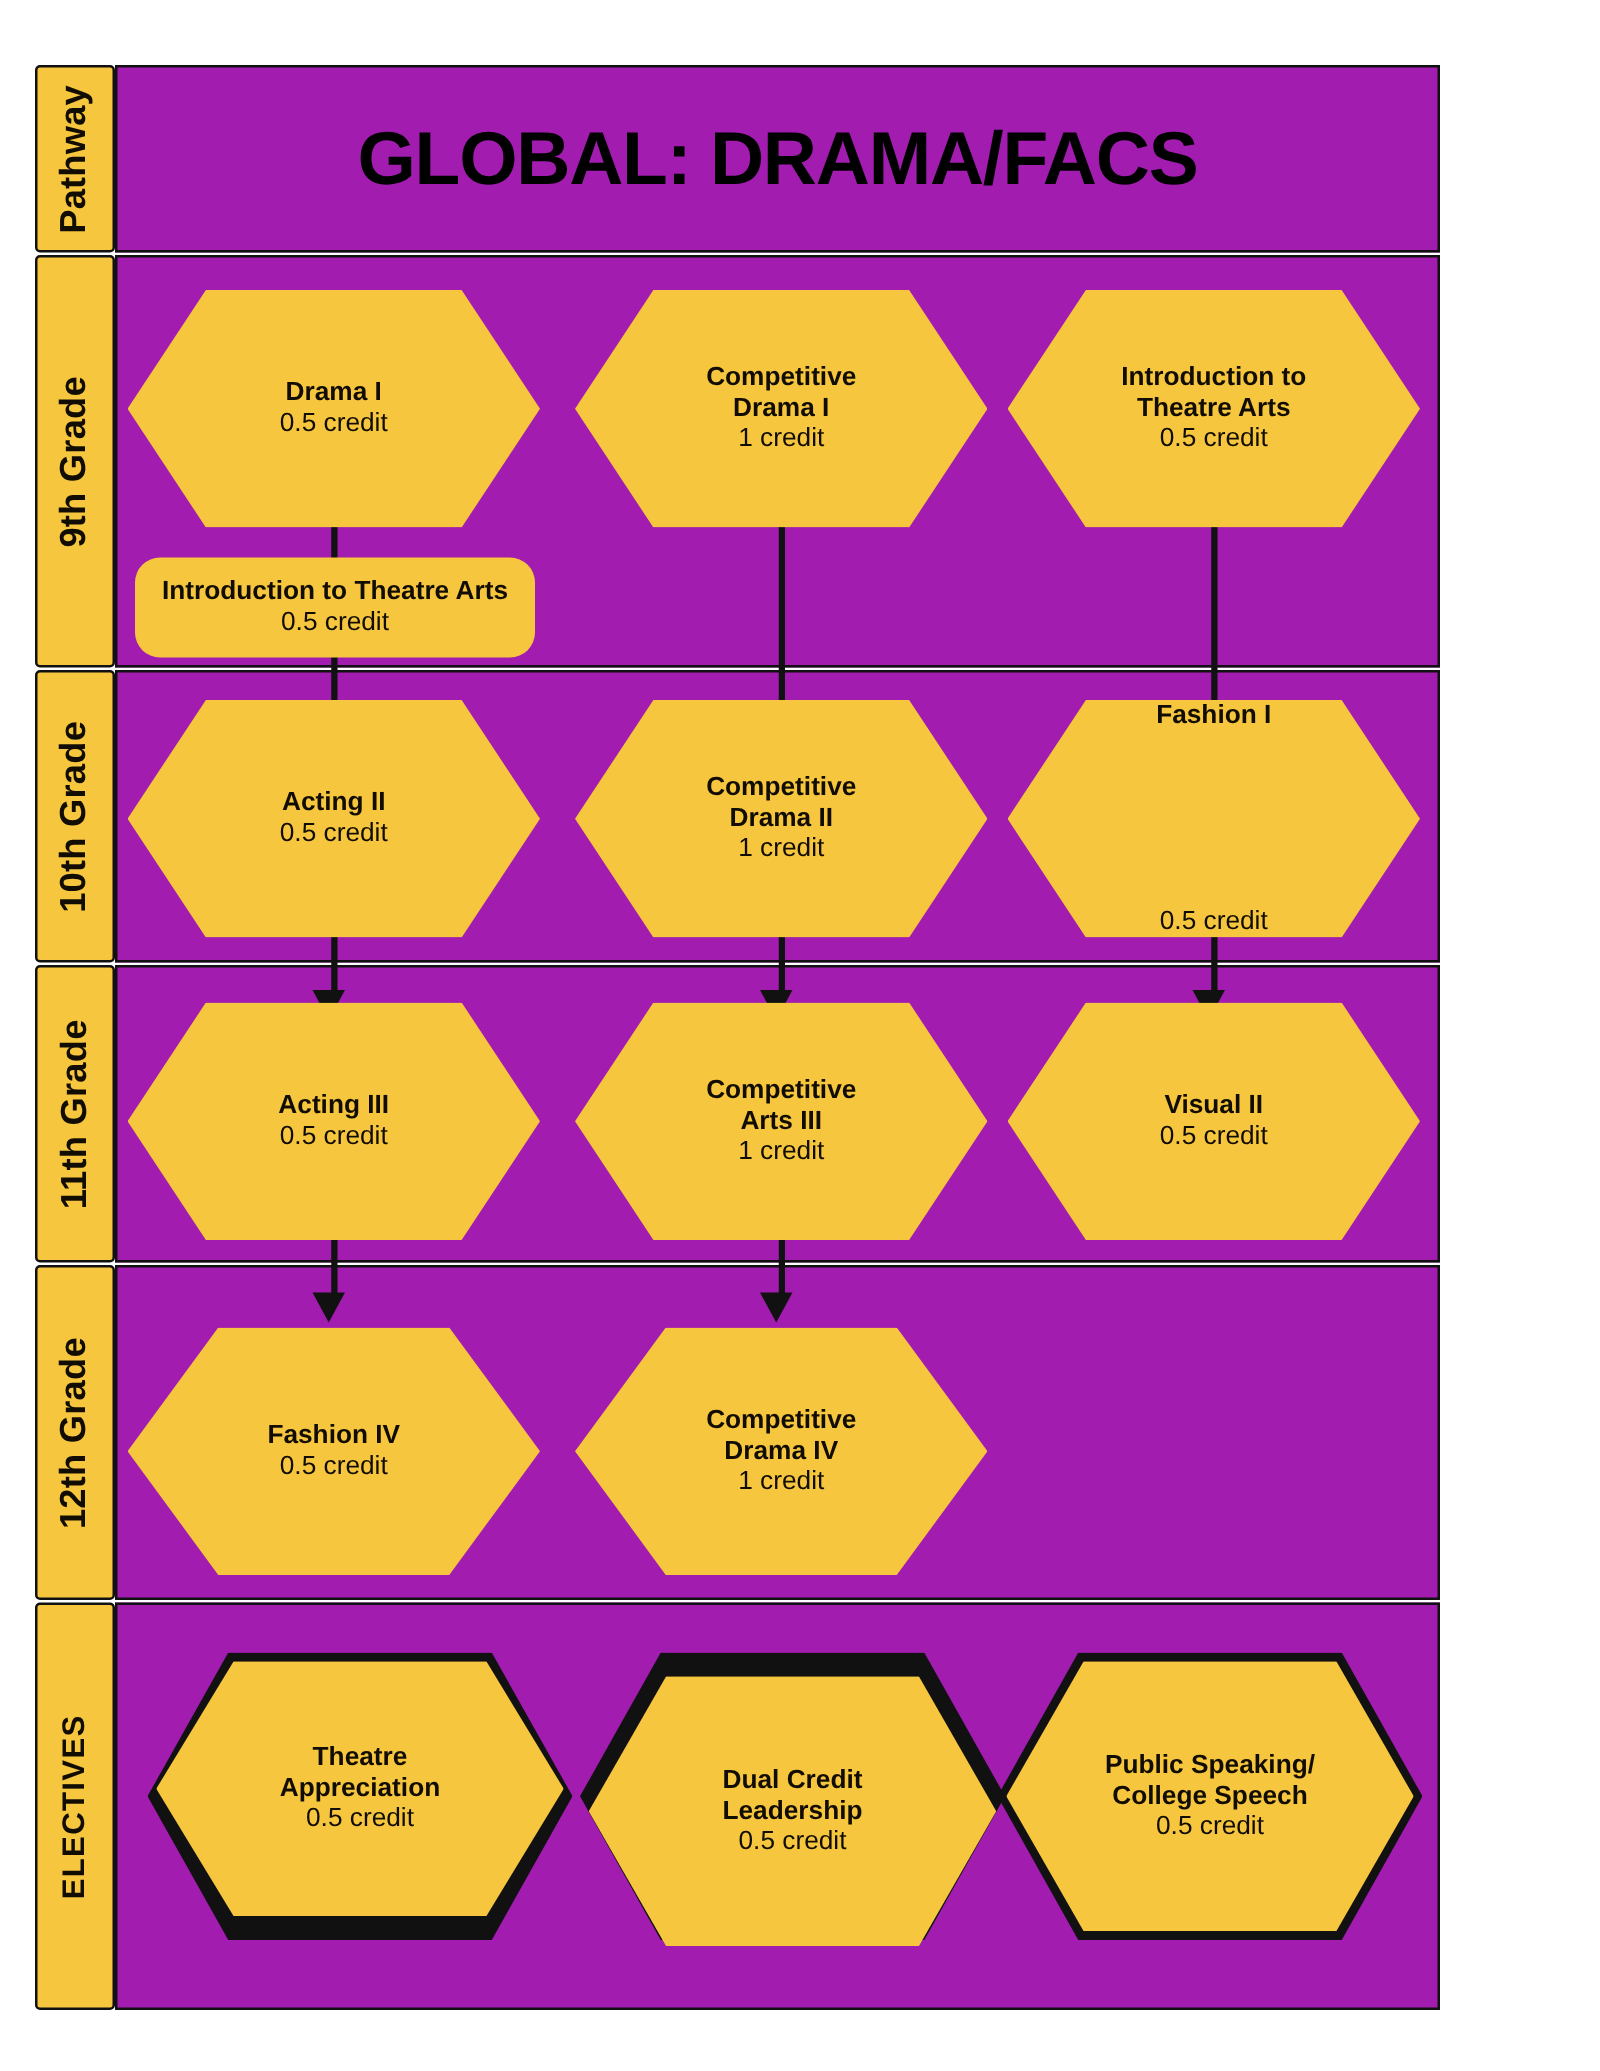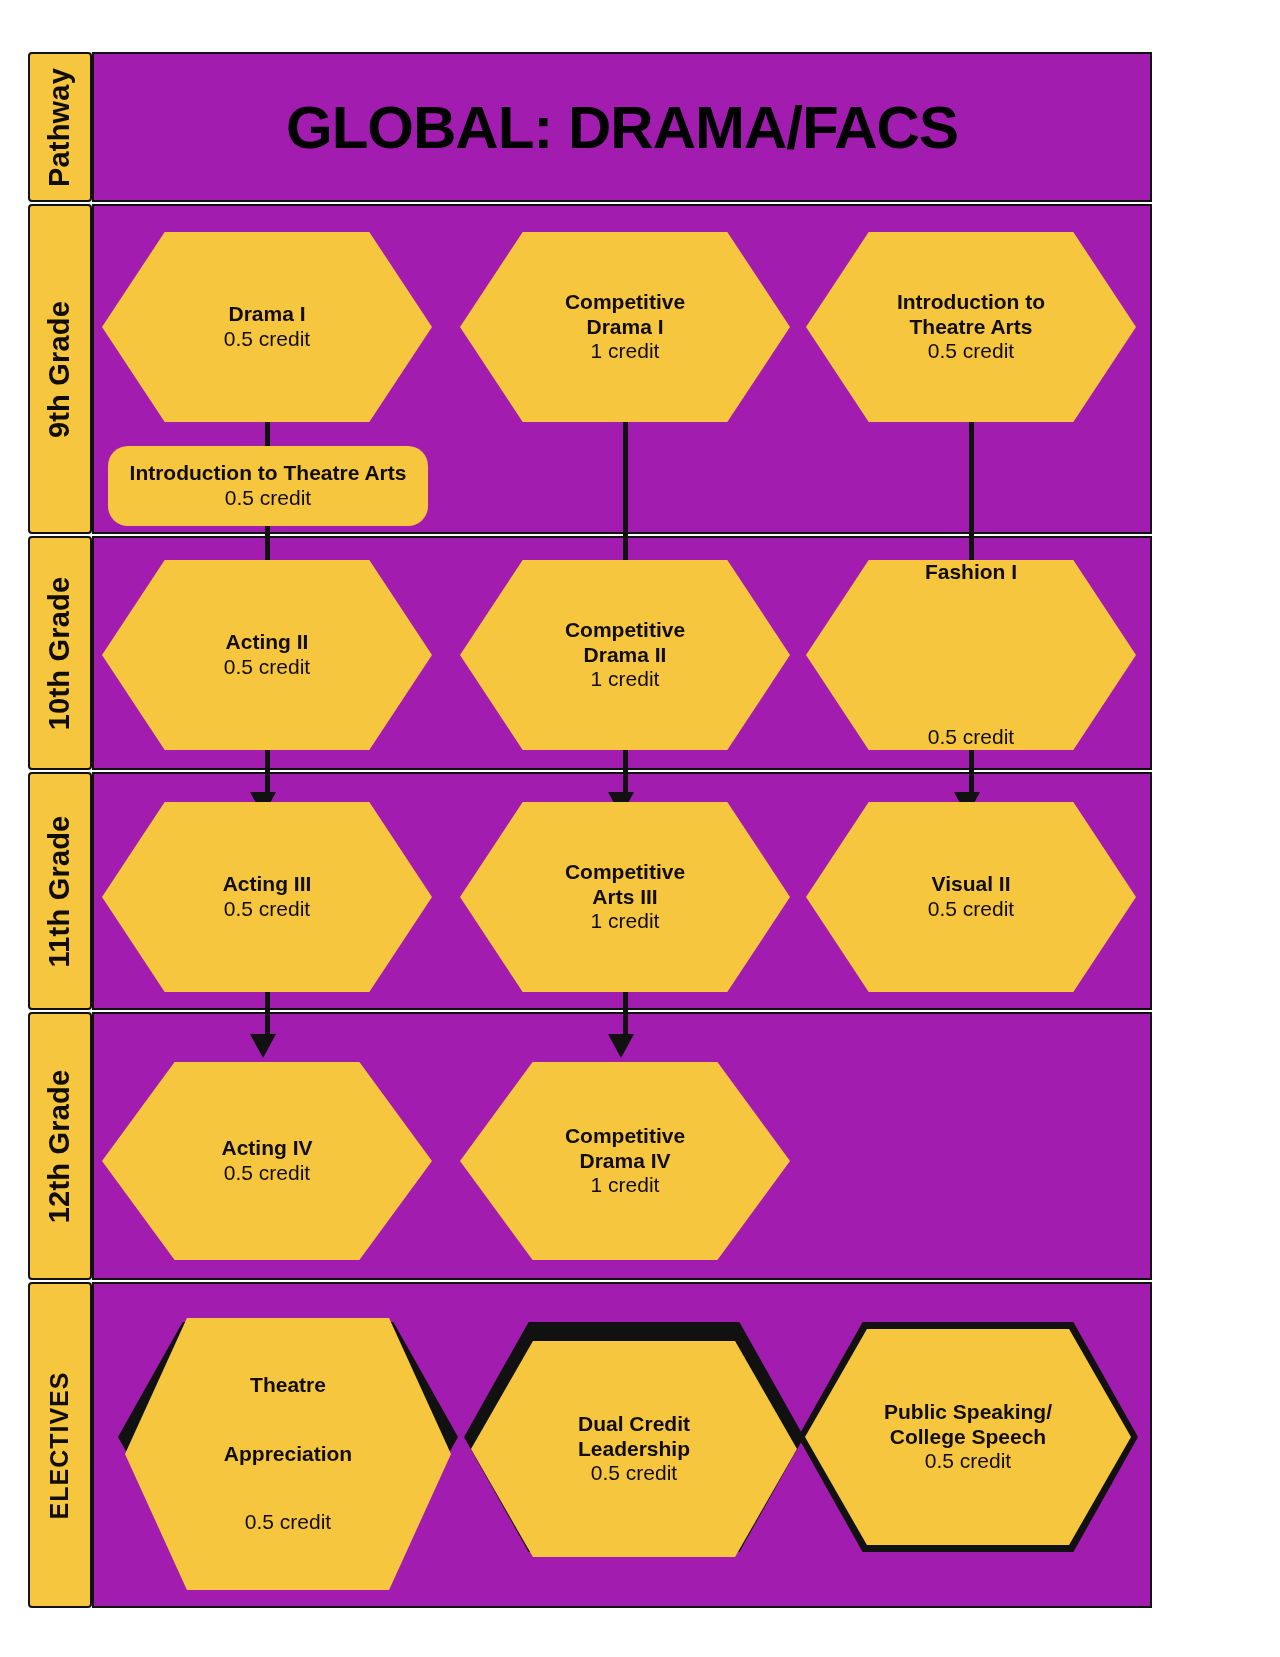"Acting IV" span.nm { text: Acting -> Fashion }
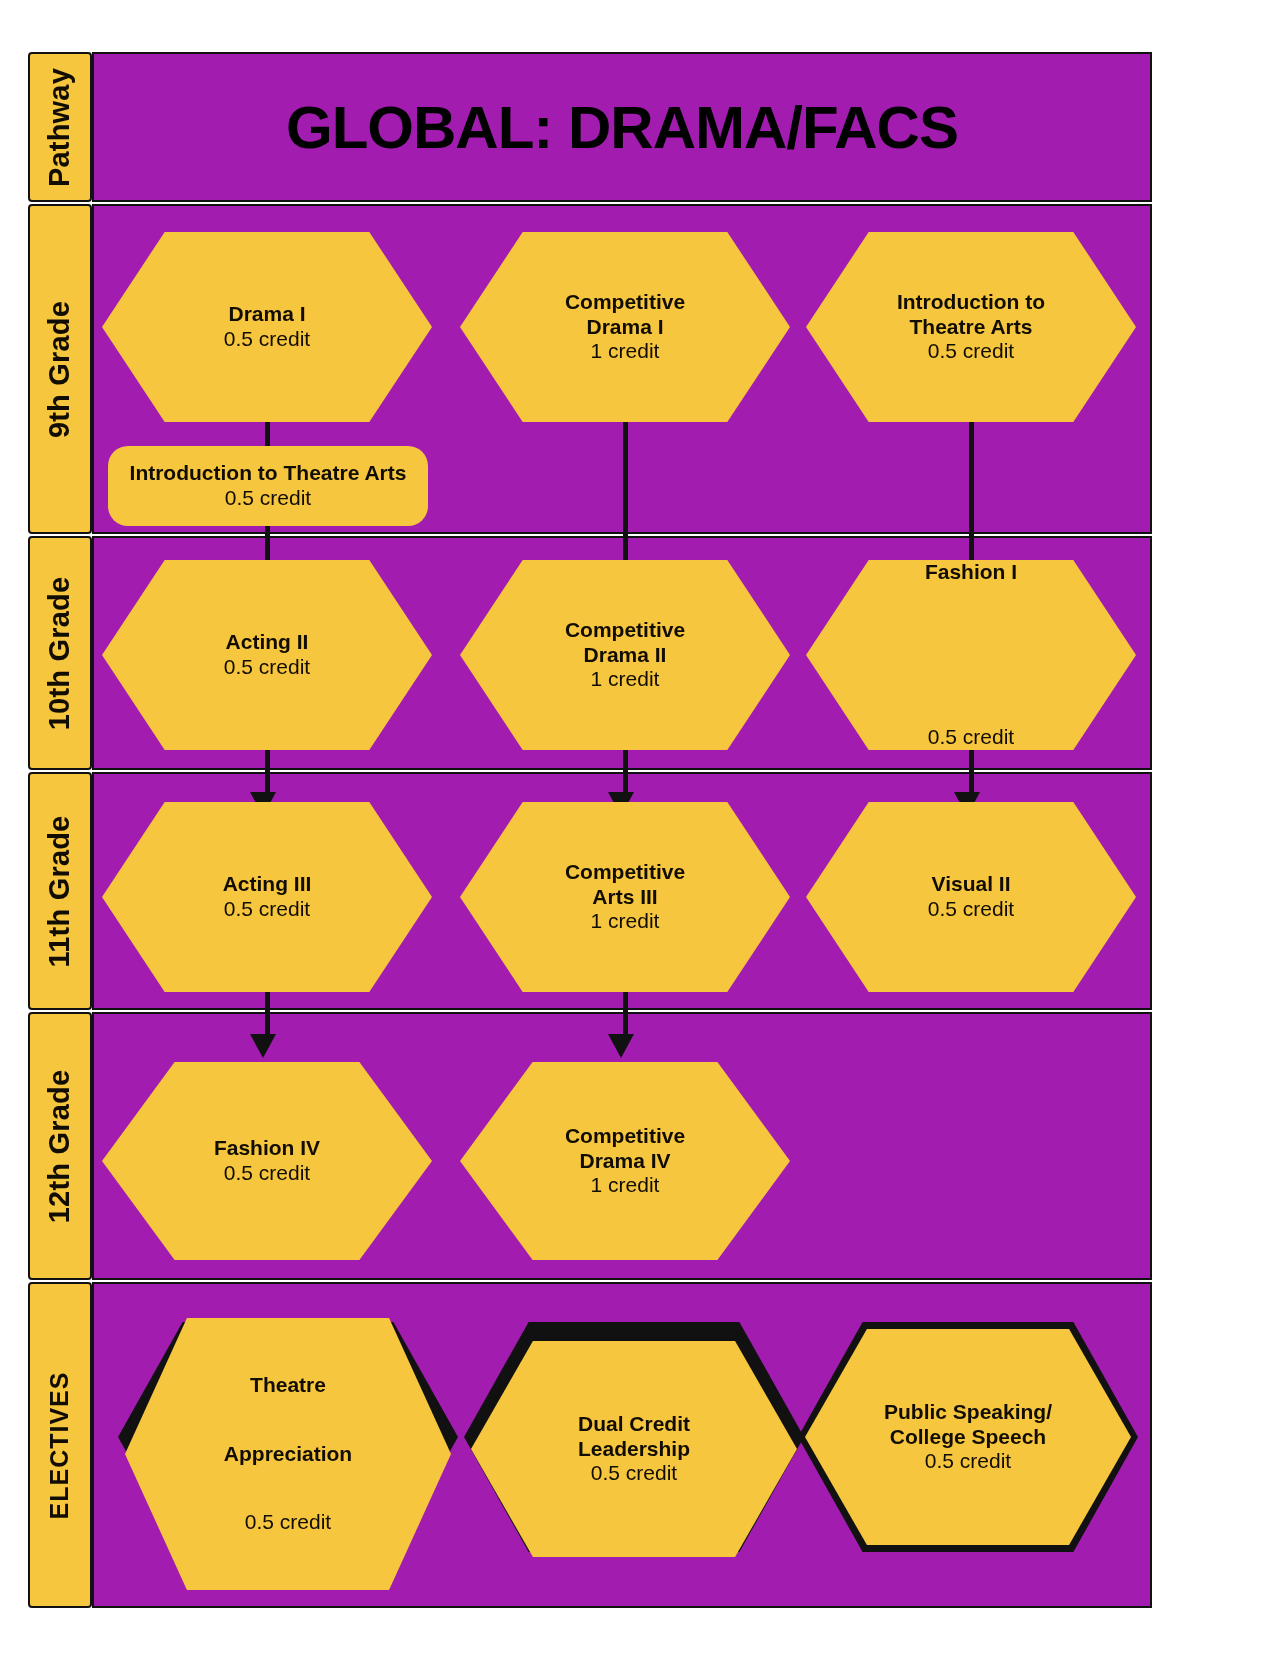"Theatre" div.node { gap: 44px -> none; height: 272px -> 204px; top: 34px -> 45px }
